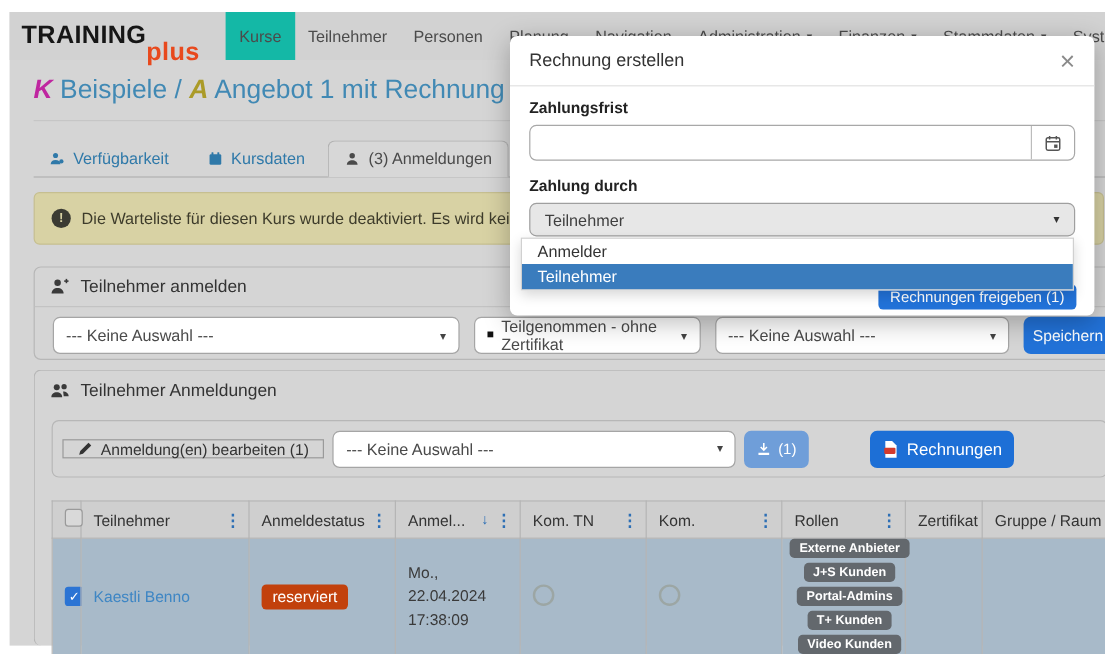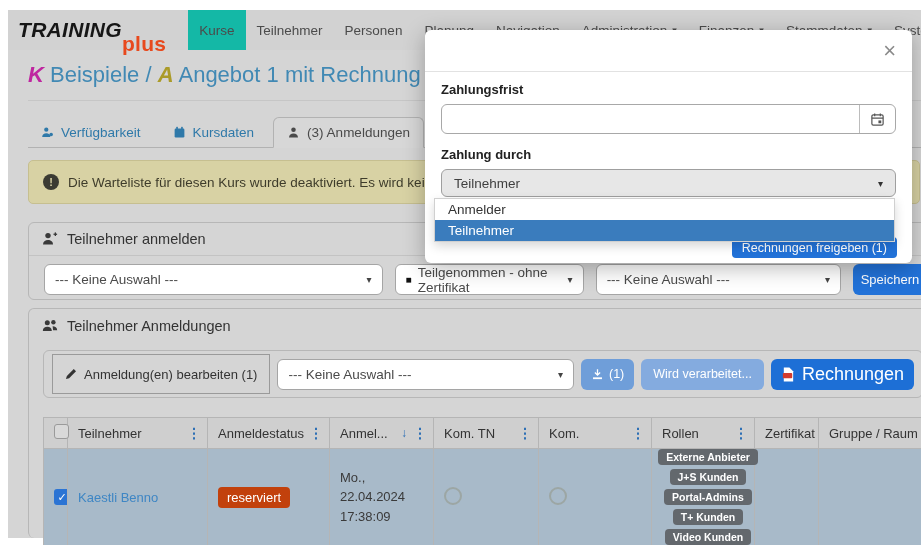"TRAINING" .logo .l-main { font-style: italic -> none }
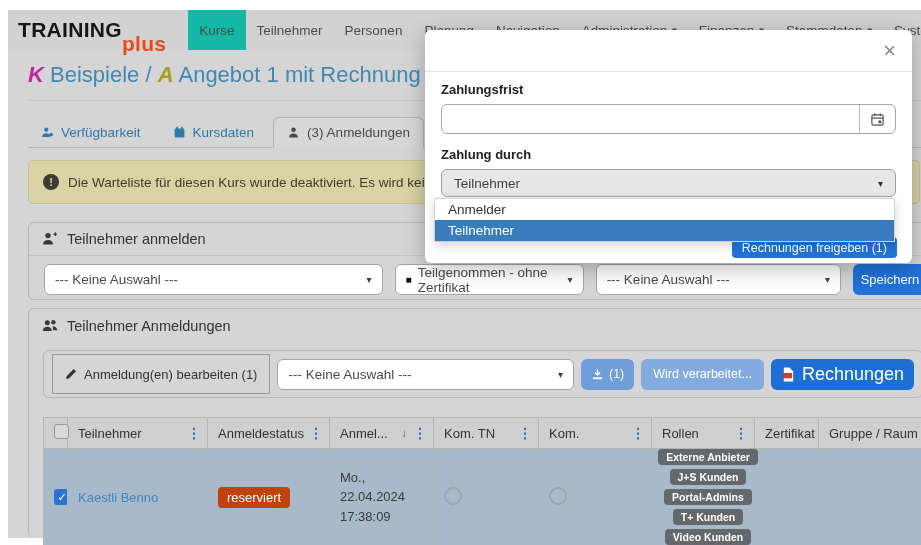"Rechnung erstellen" span.m-title { html: none -> <span>Rechnung erstellen</span> }
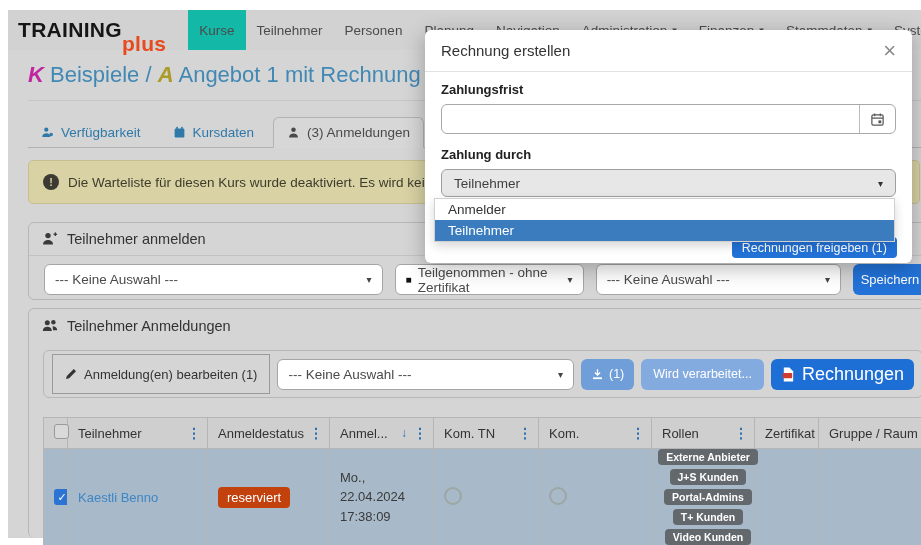"Anmeldung(en) bearbeiten (1)" .btn-outline { height: 40px -> 16px }
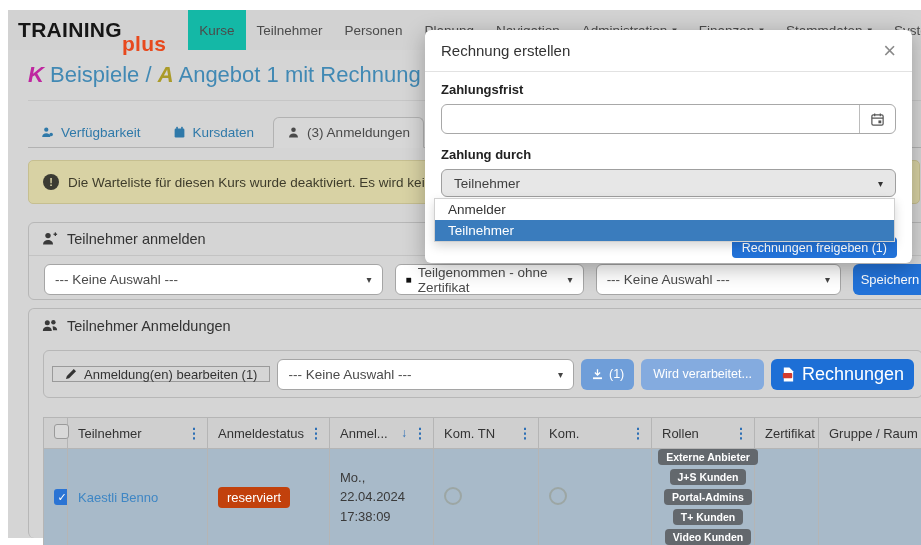"Wird verarbeitet..." button.btn { html: <button>Wird verarbeitet...</button> -> none }
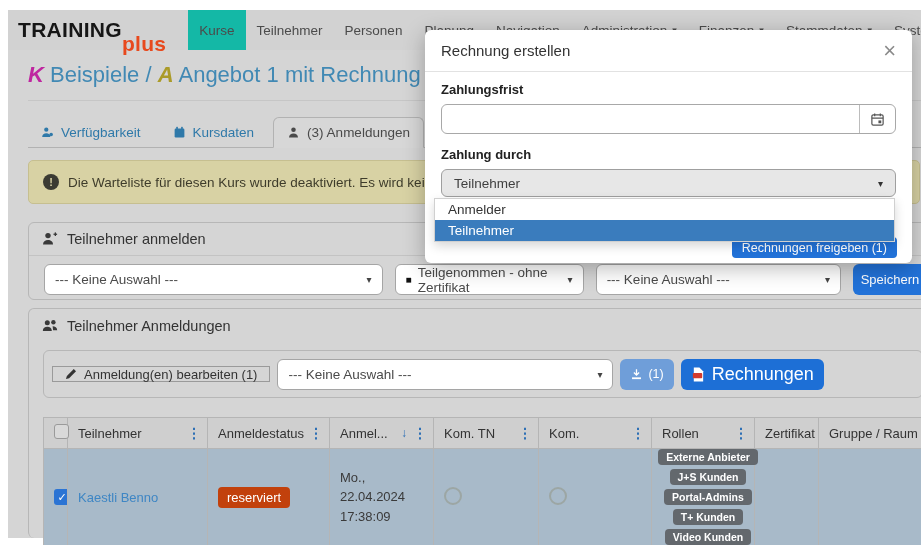"Rechnungen" .btn-pdf { font-size: 18px -> 14px; margin-left: none -> 44px }
